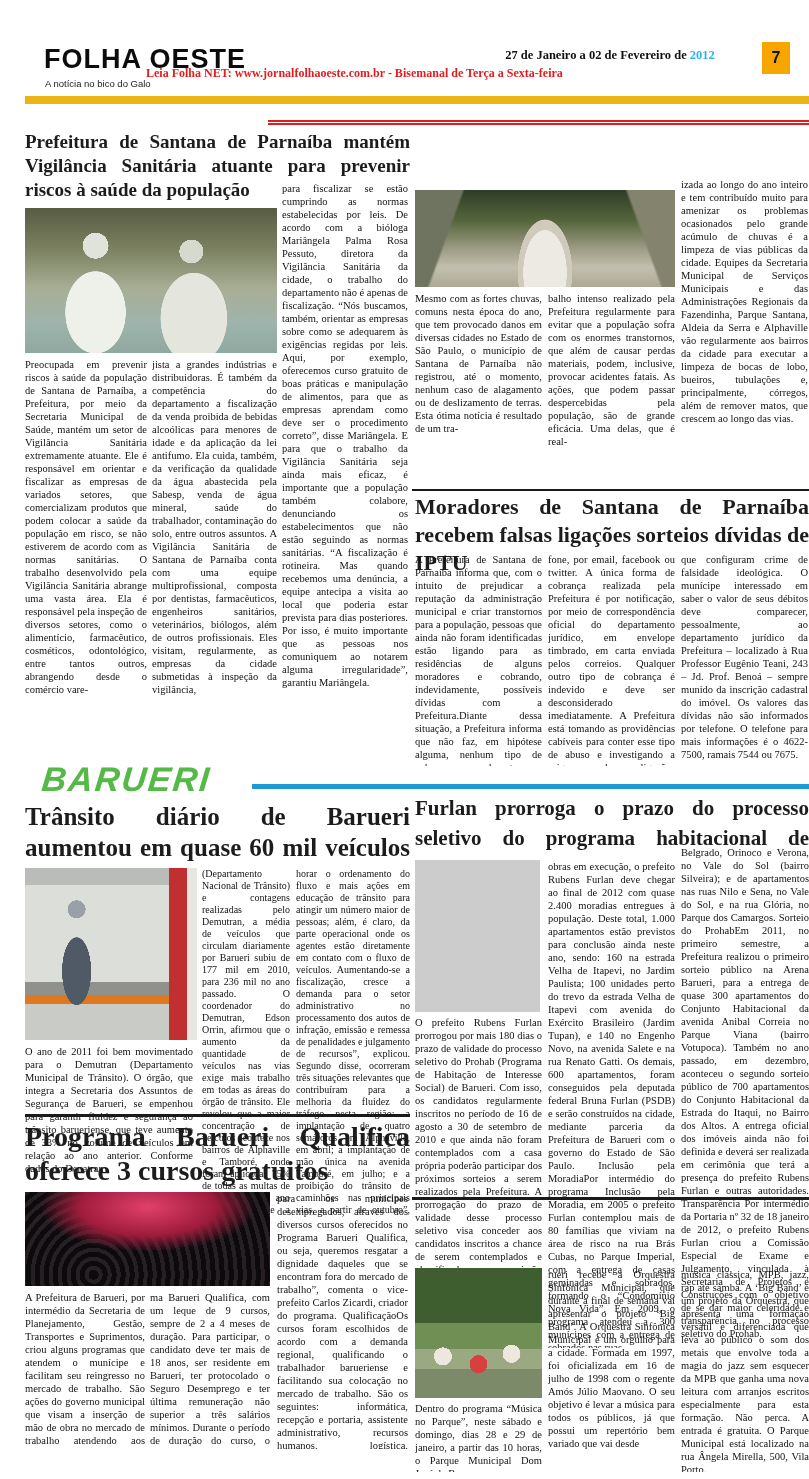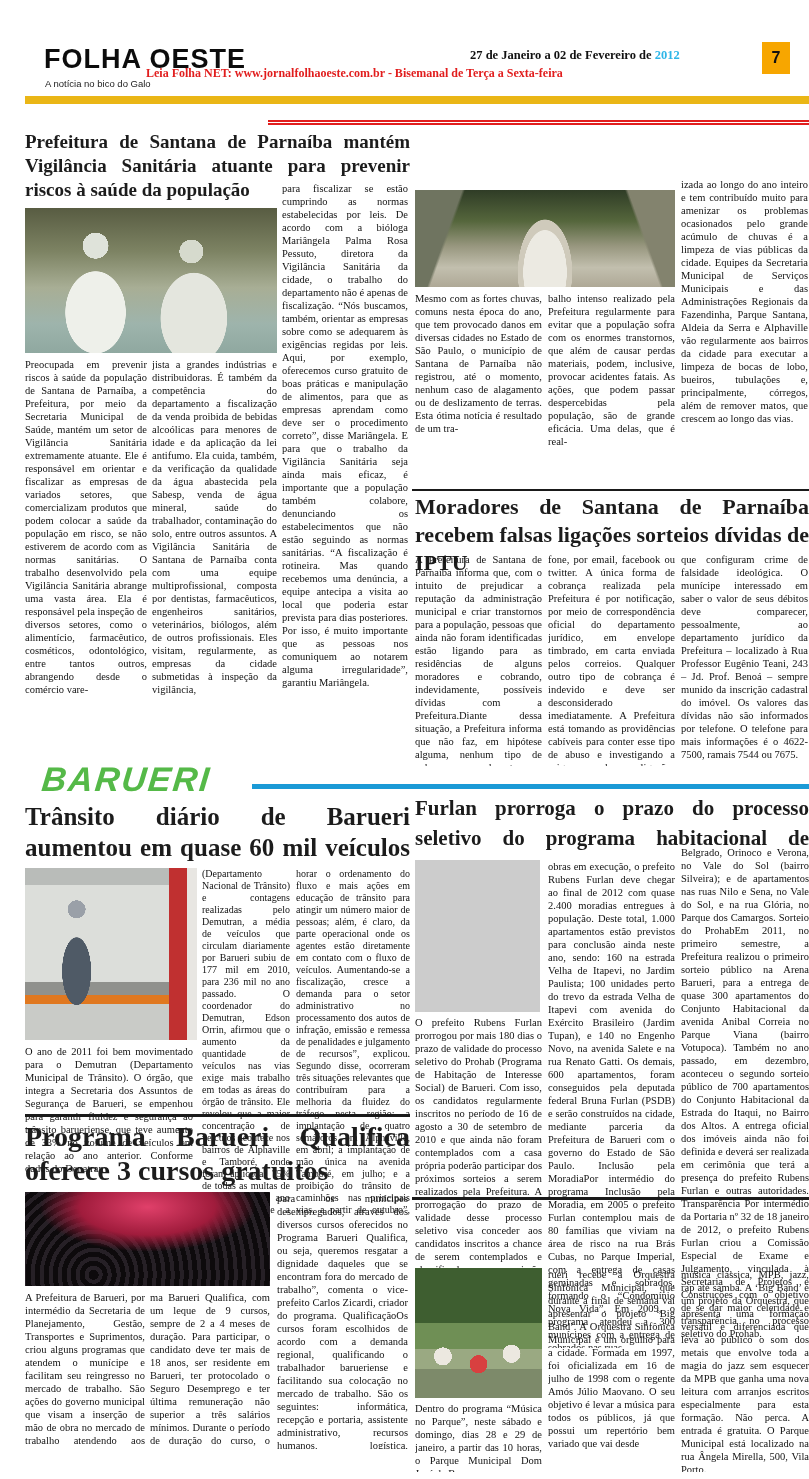"27 de Janeiro a 02" .dateline { text-align: left -> center }
